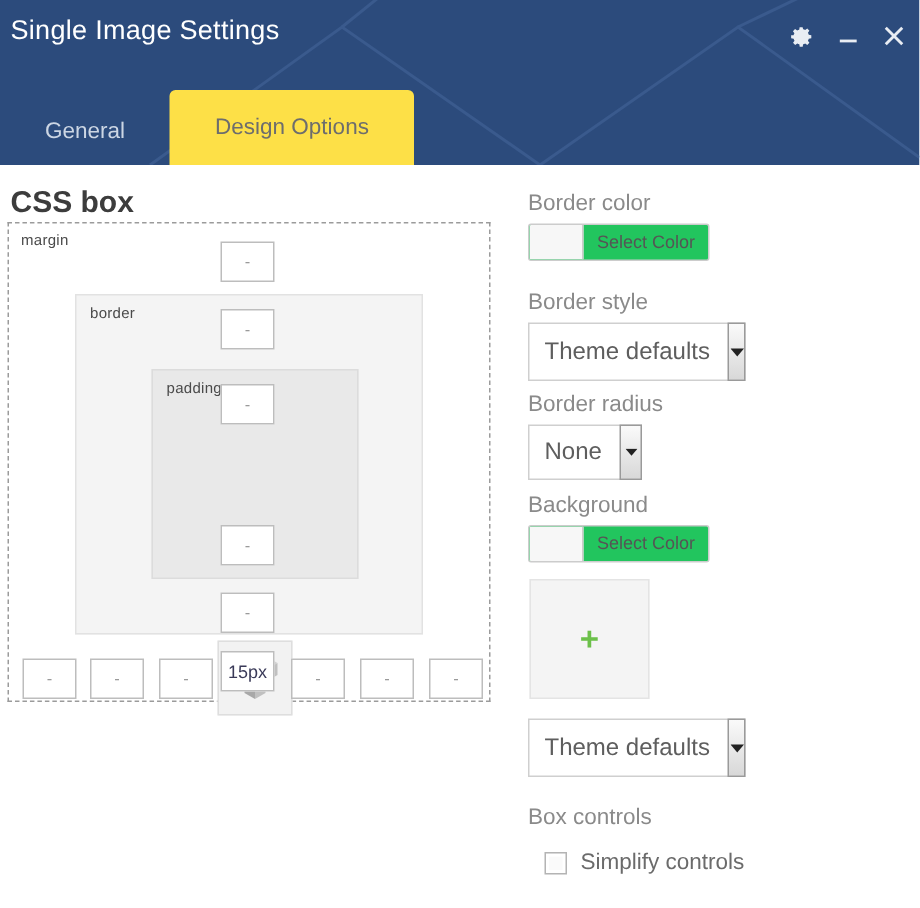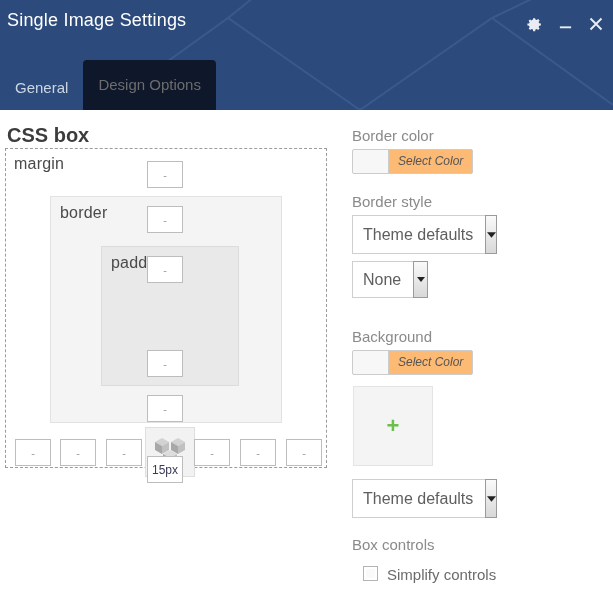"General" .tab { padding: 0 15px -> 0 30px }
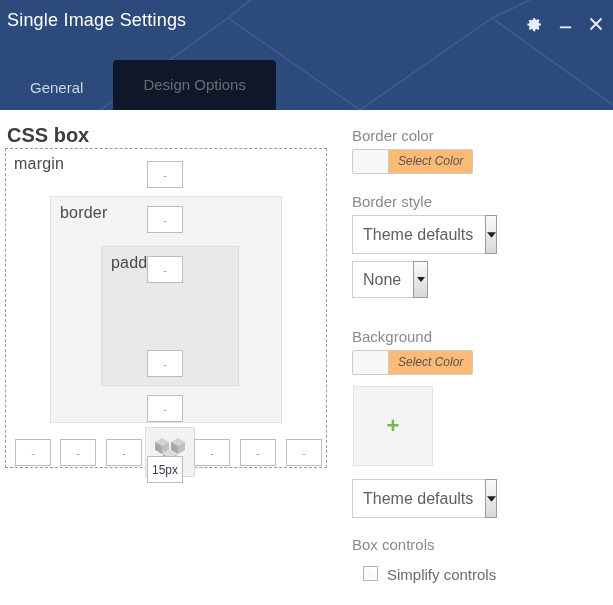"Design Options" .tab.active { background: #0f172a -> #fde047 }
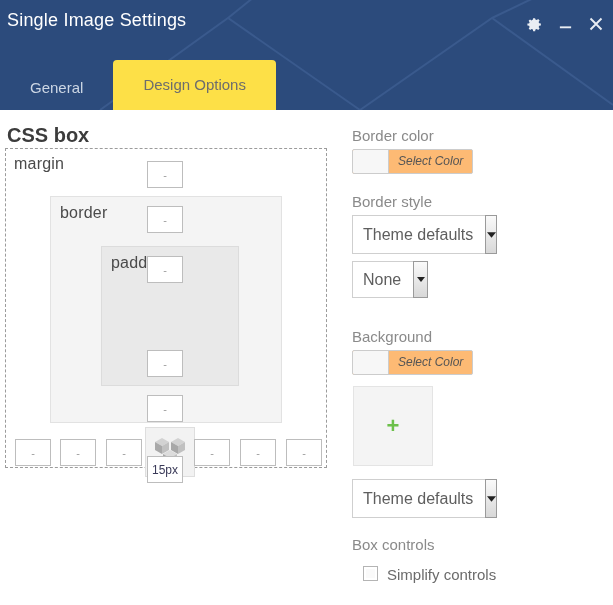"margin" .box-label { font-size: 16px -> 10px }
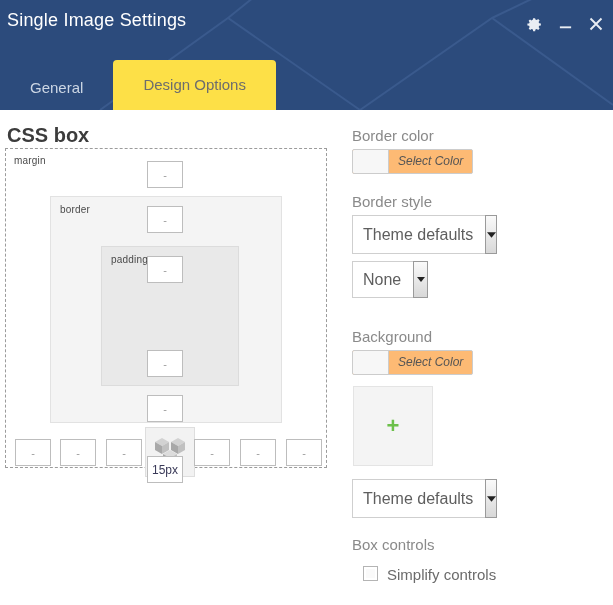"Select Color" .colorpick { background: #fdba74 -> #22c55e; font-style: italic -> none }
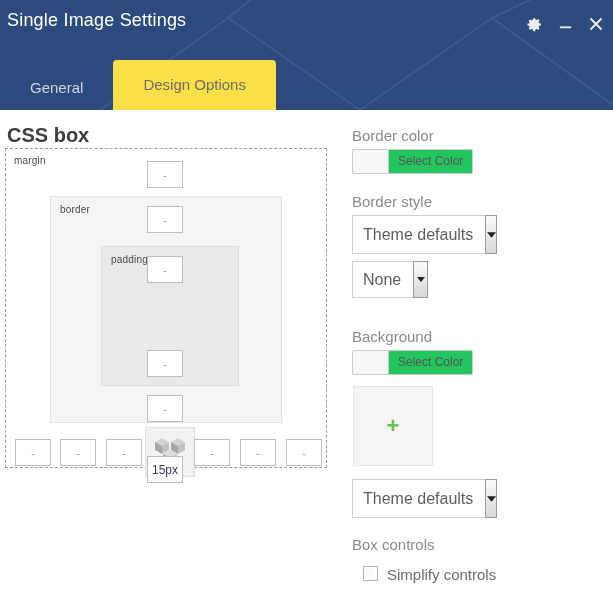"Border radius" div.field-label { html: none -> <div>Border radius</div> }
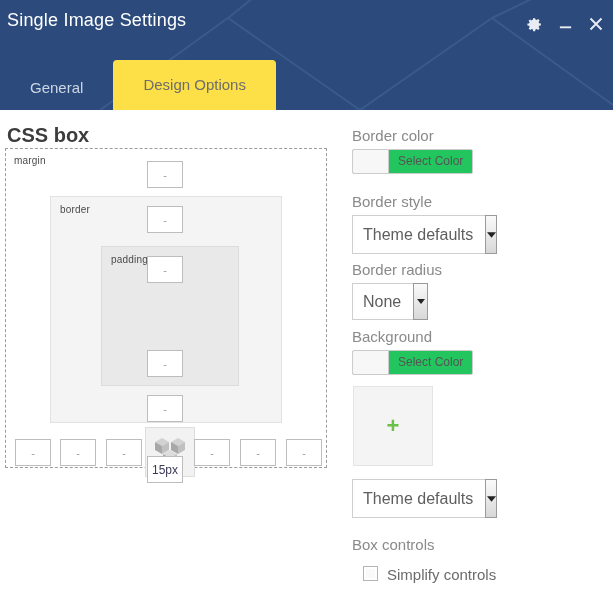"15px" input.bx-input { top: 307px -> 285px }
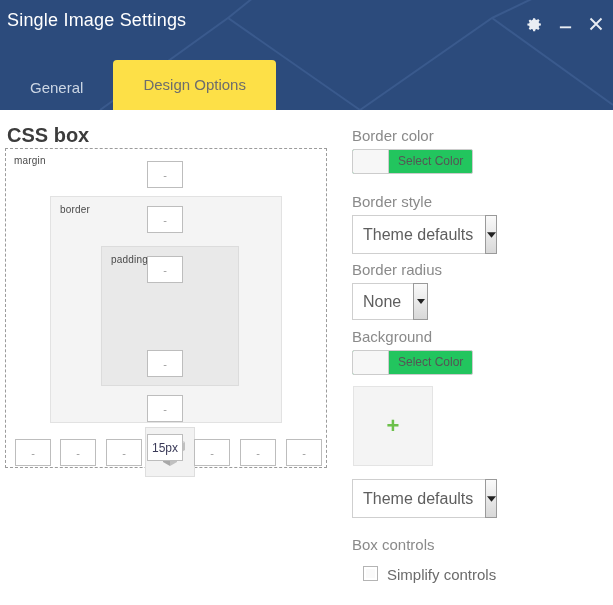"Simplify controls" .checkrow { align-items: flex-start -> flex-end }
